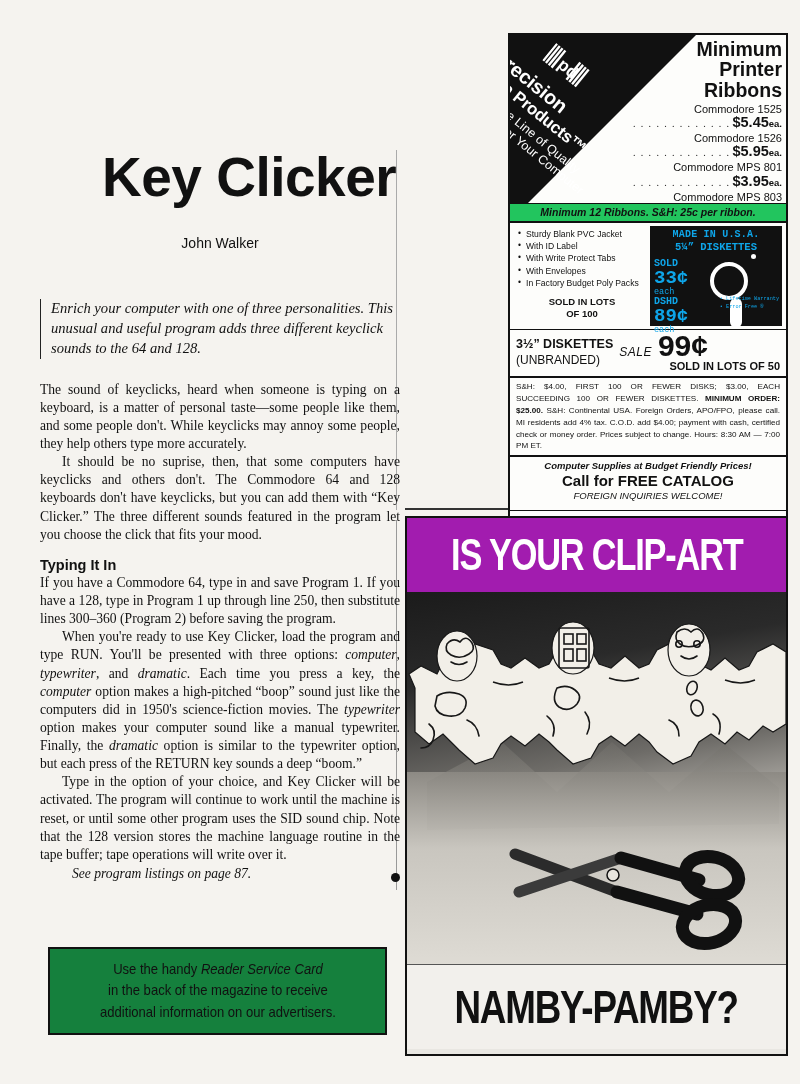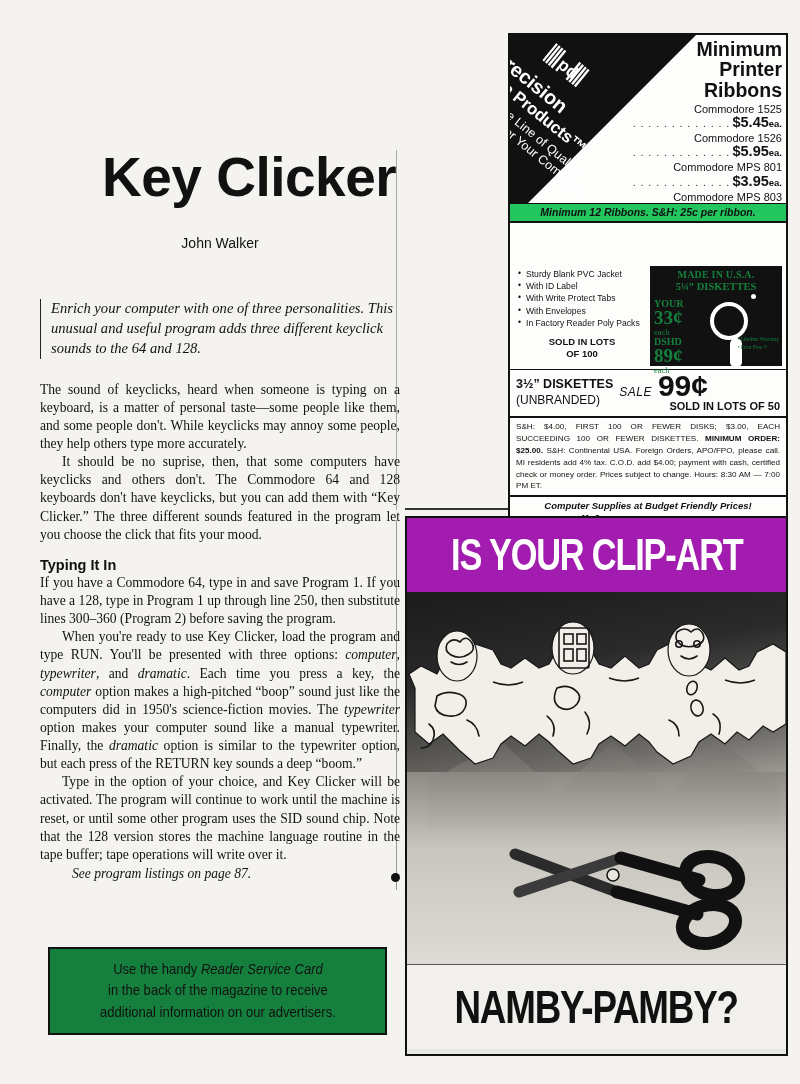"Sturdy Blank PVC Jacket" .pd-mid { margin-top: 40px -> none }
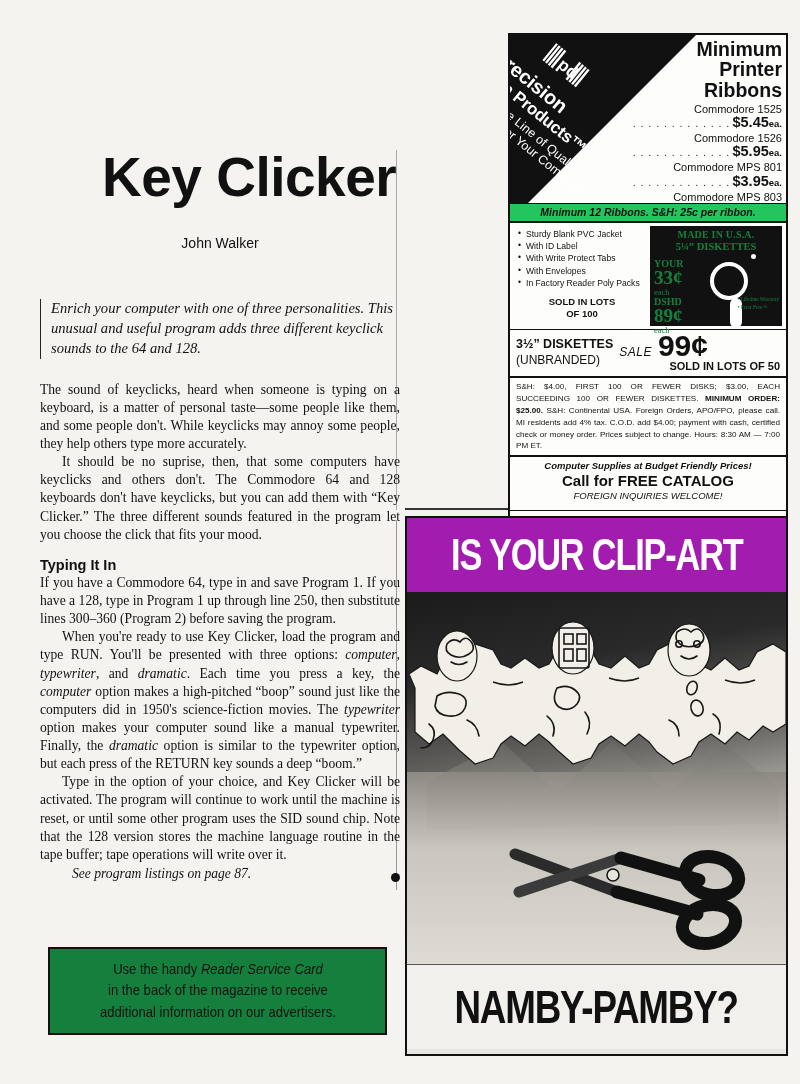"MADE IN U.S.A." .pd-black { color: #15803d -> #0ea5e9; font-family: Liberation Serif, serif -> Liberation Mono, monospace }
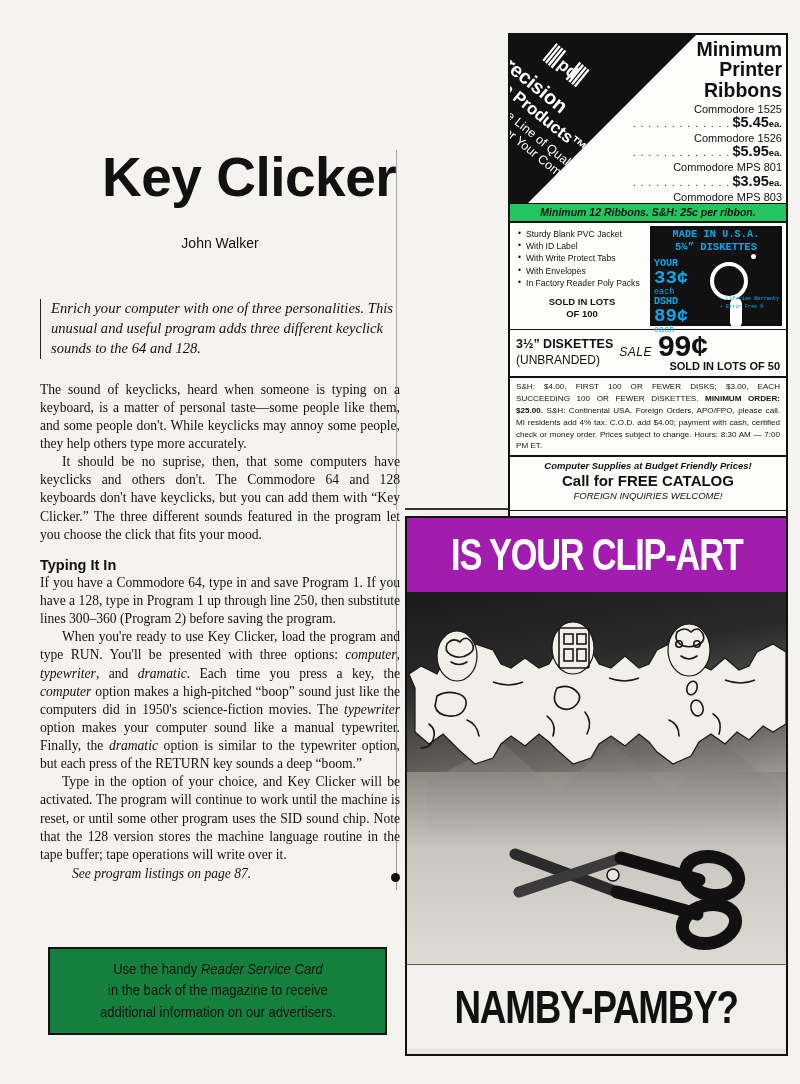"YOUR" div.g { text: YOUR -> SOLD }
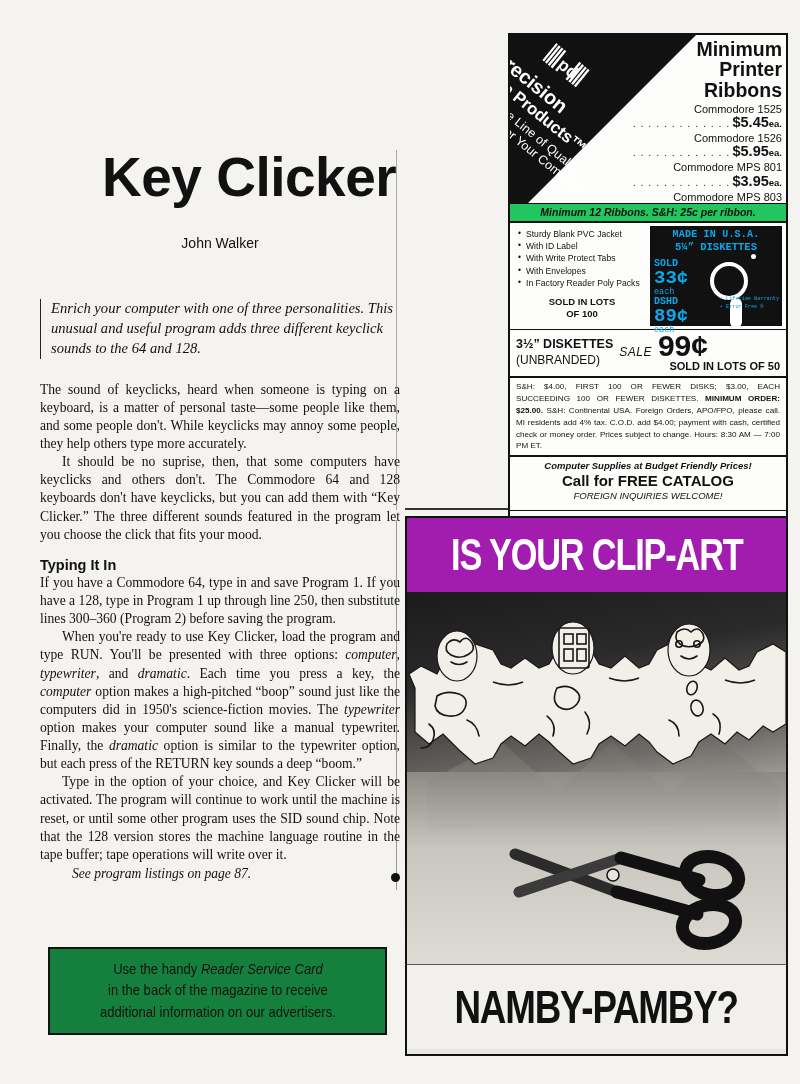"In Factory Reader Poly Packs" li { text: Reader -> Budget }
